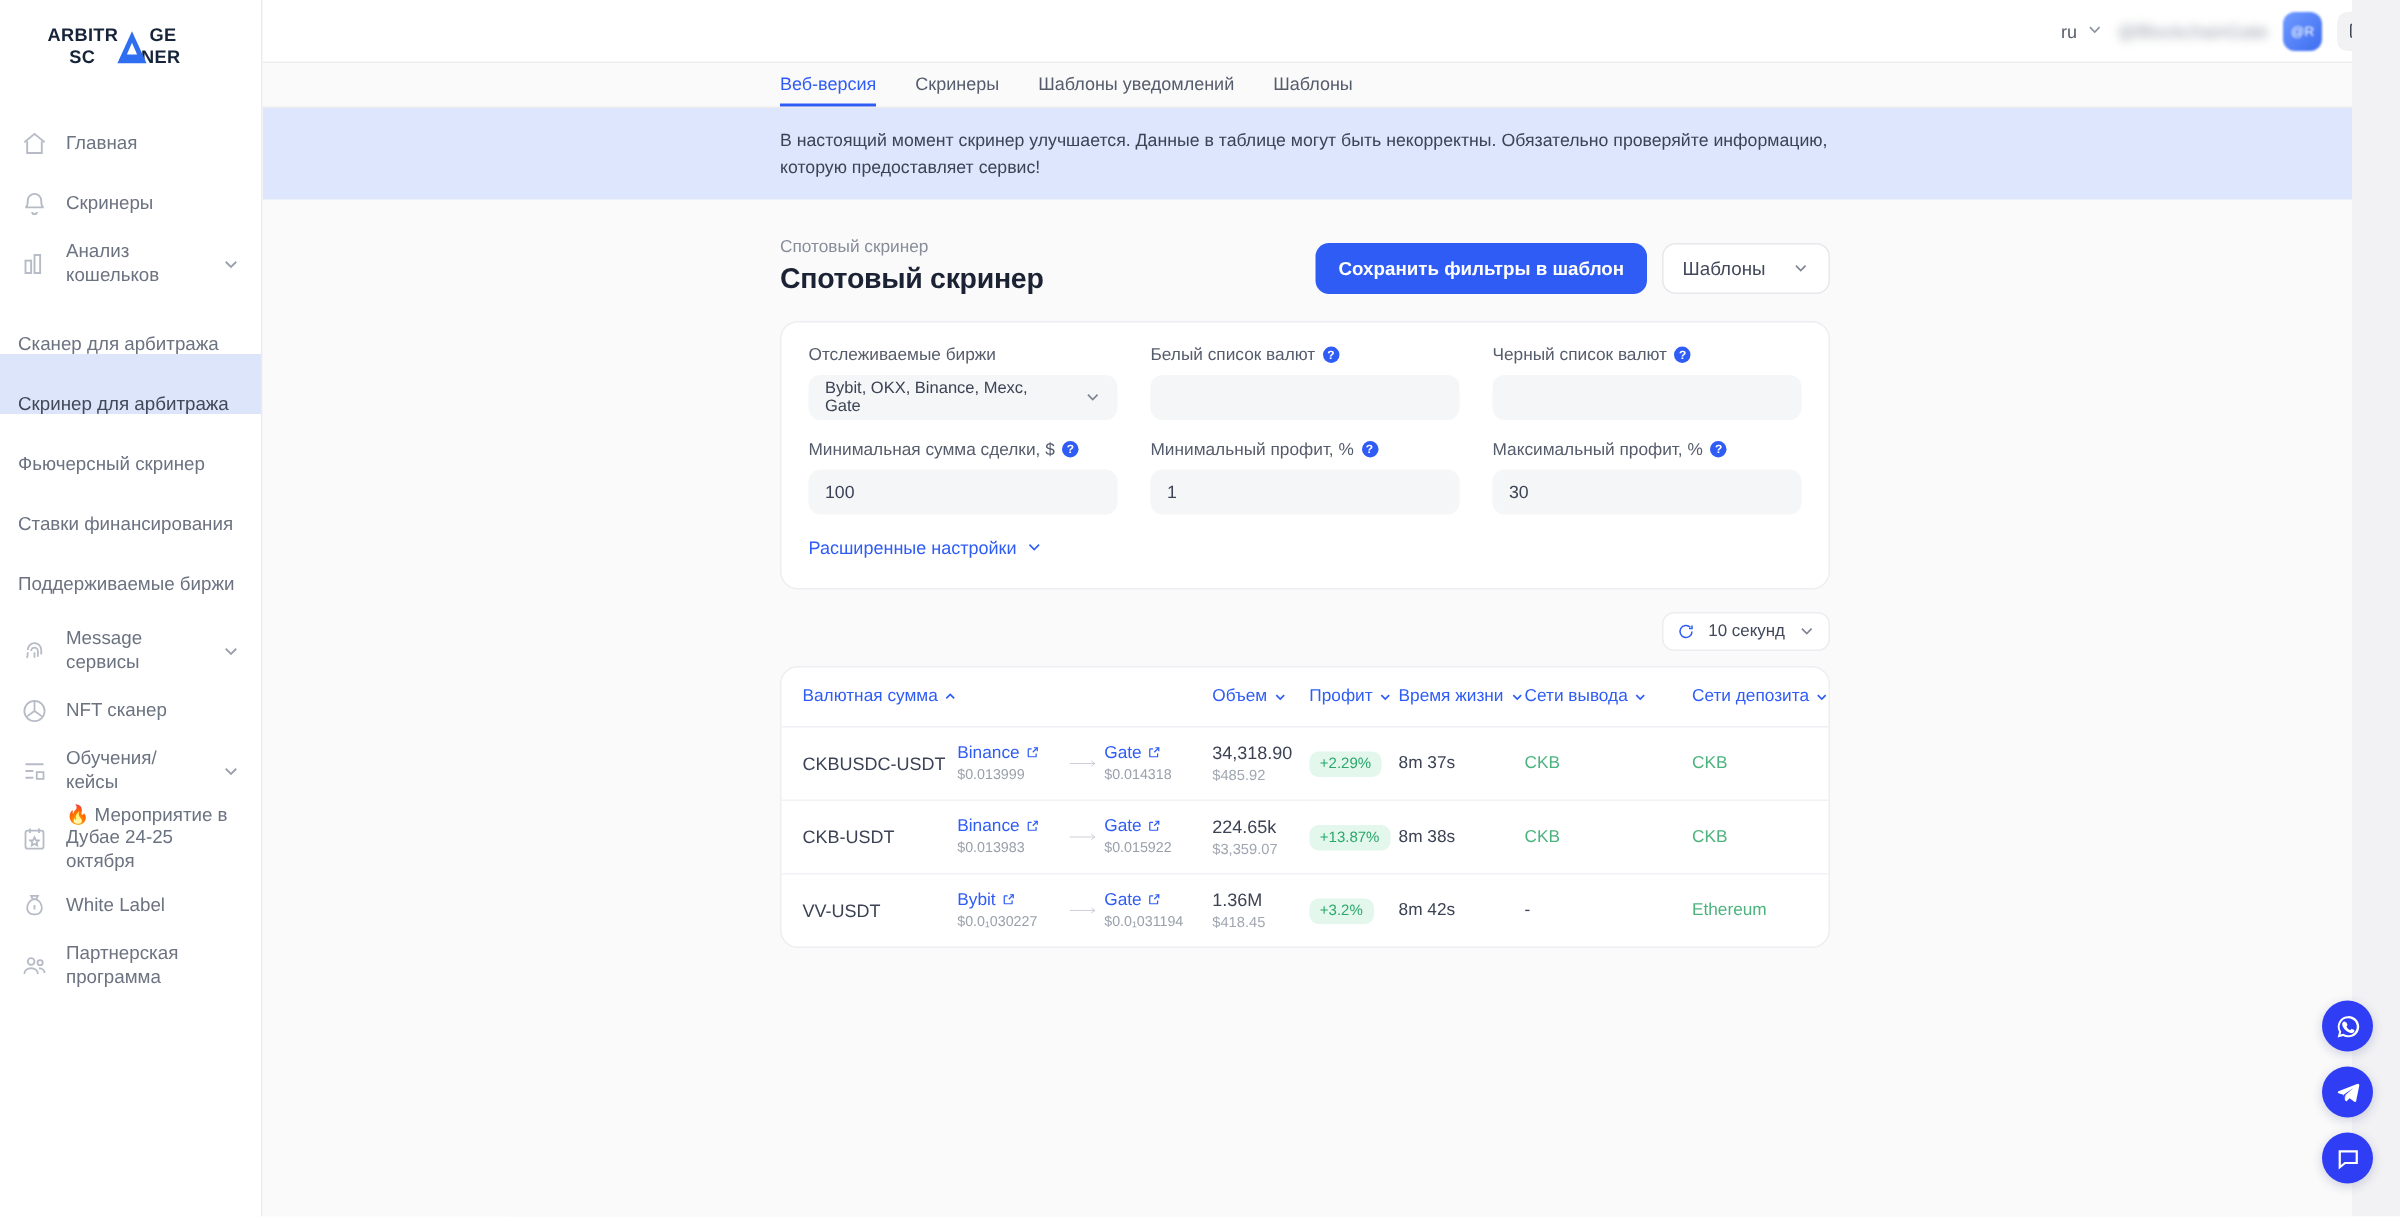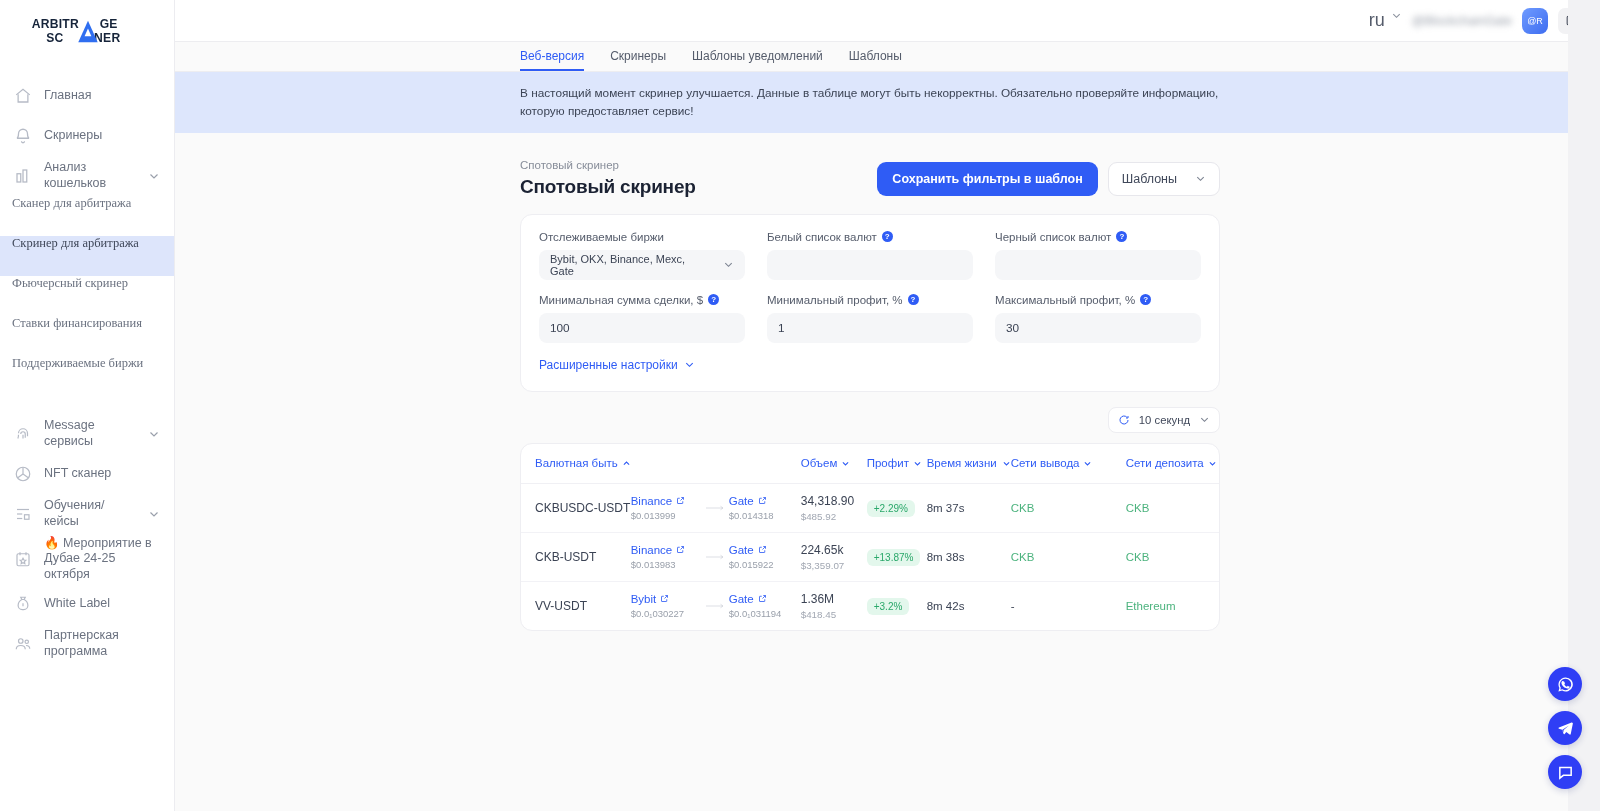"ru" .lang { font-size: 18px -> 12px }
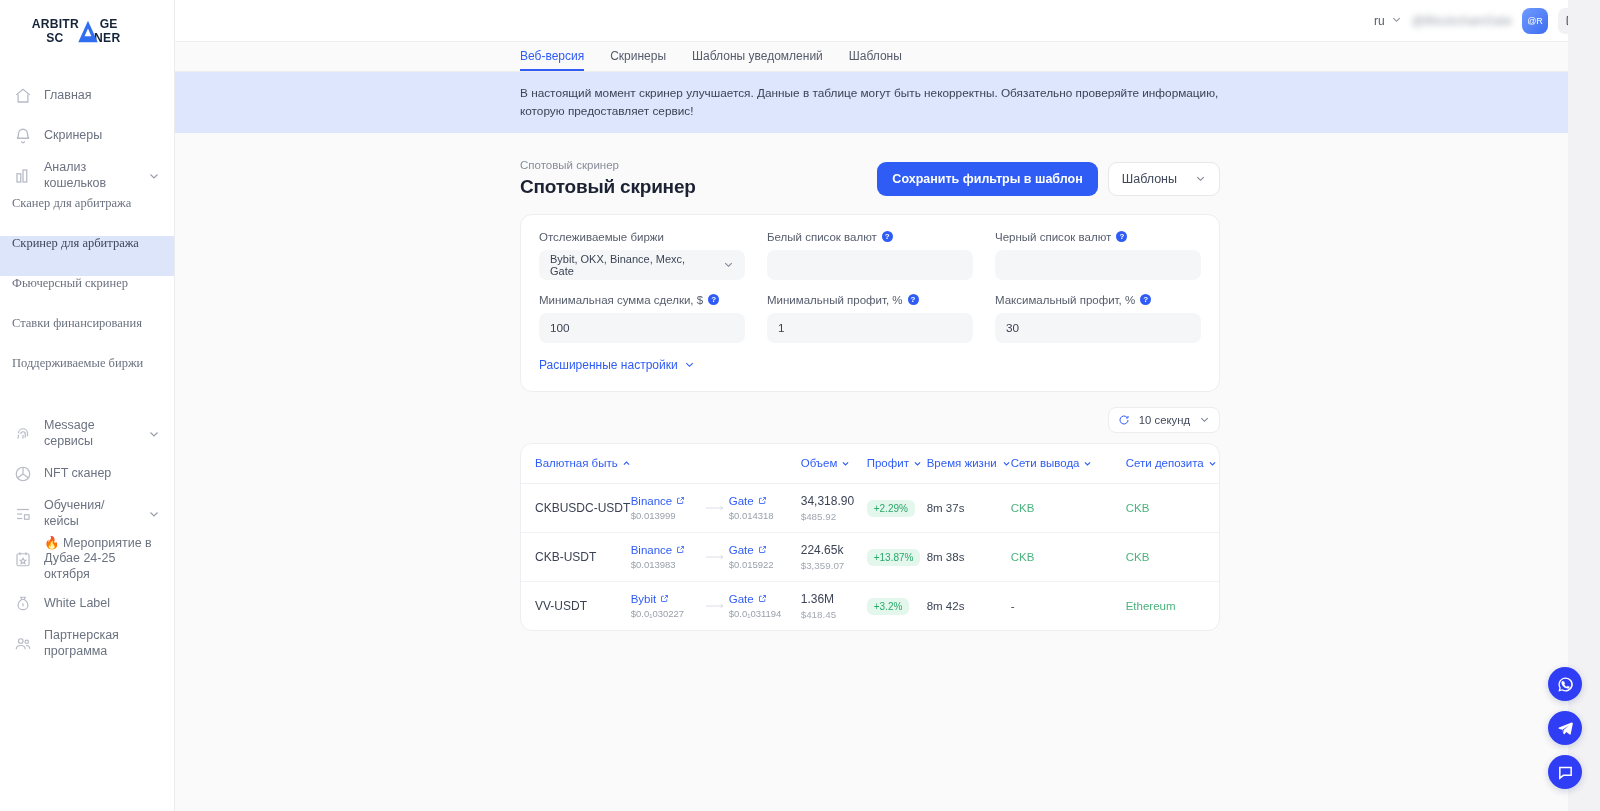"Сканер для арбитража" .subnav-item { align-items: flex-start -> flex-end; font-family: Liberation Serif, serif -> none }
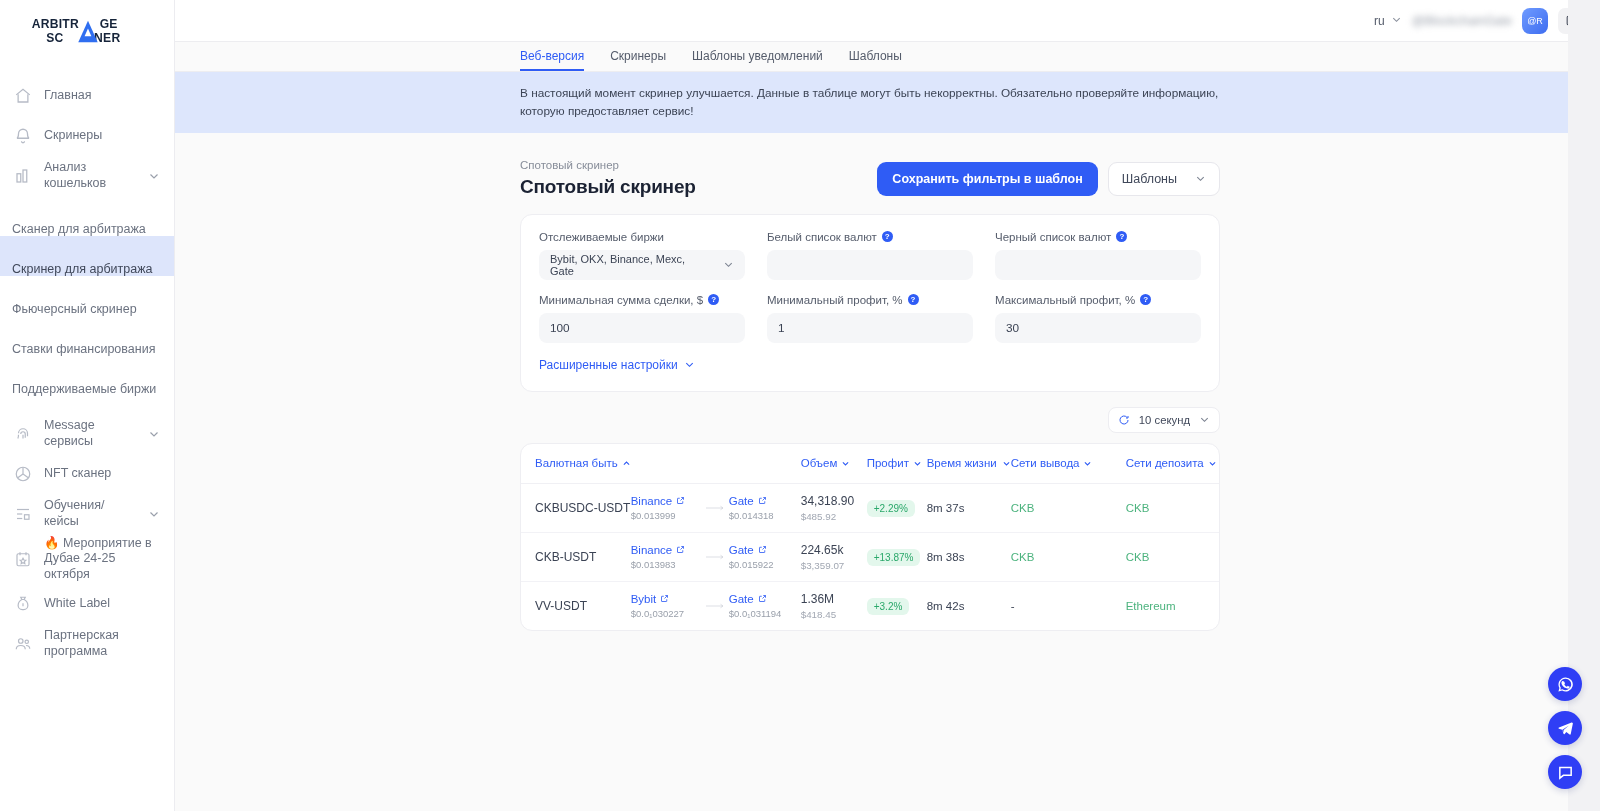"Валютная быть" span { text: быть -> сумма }
